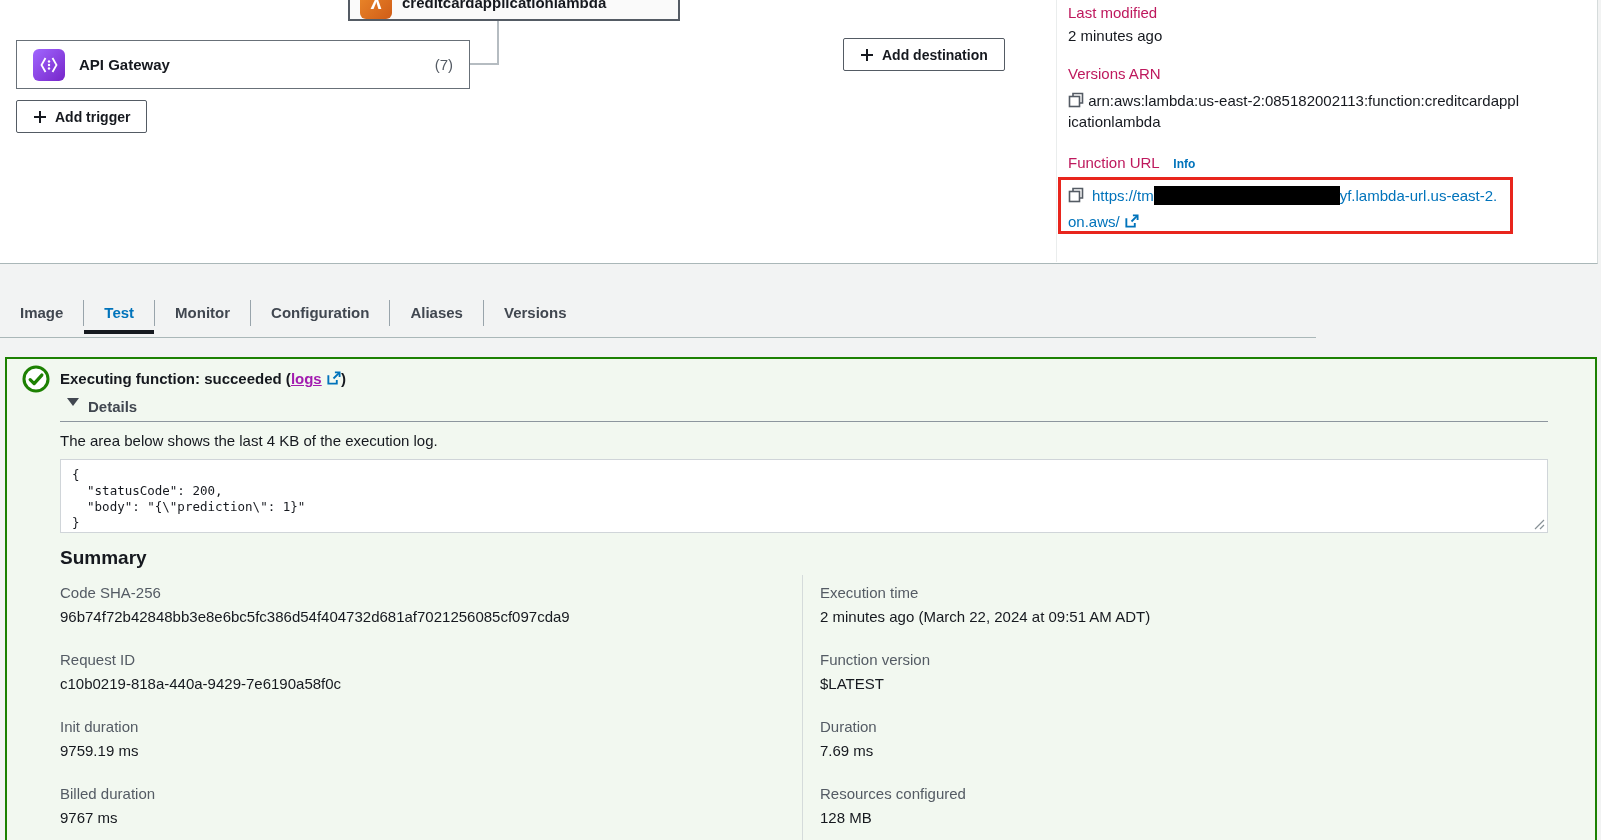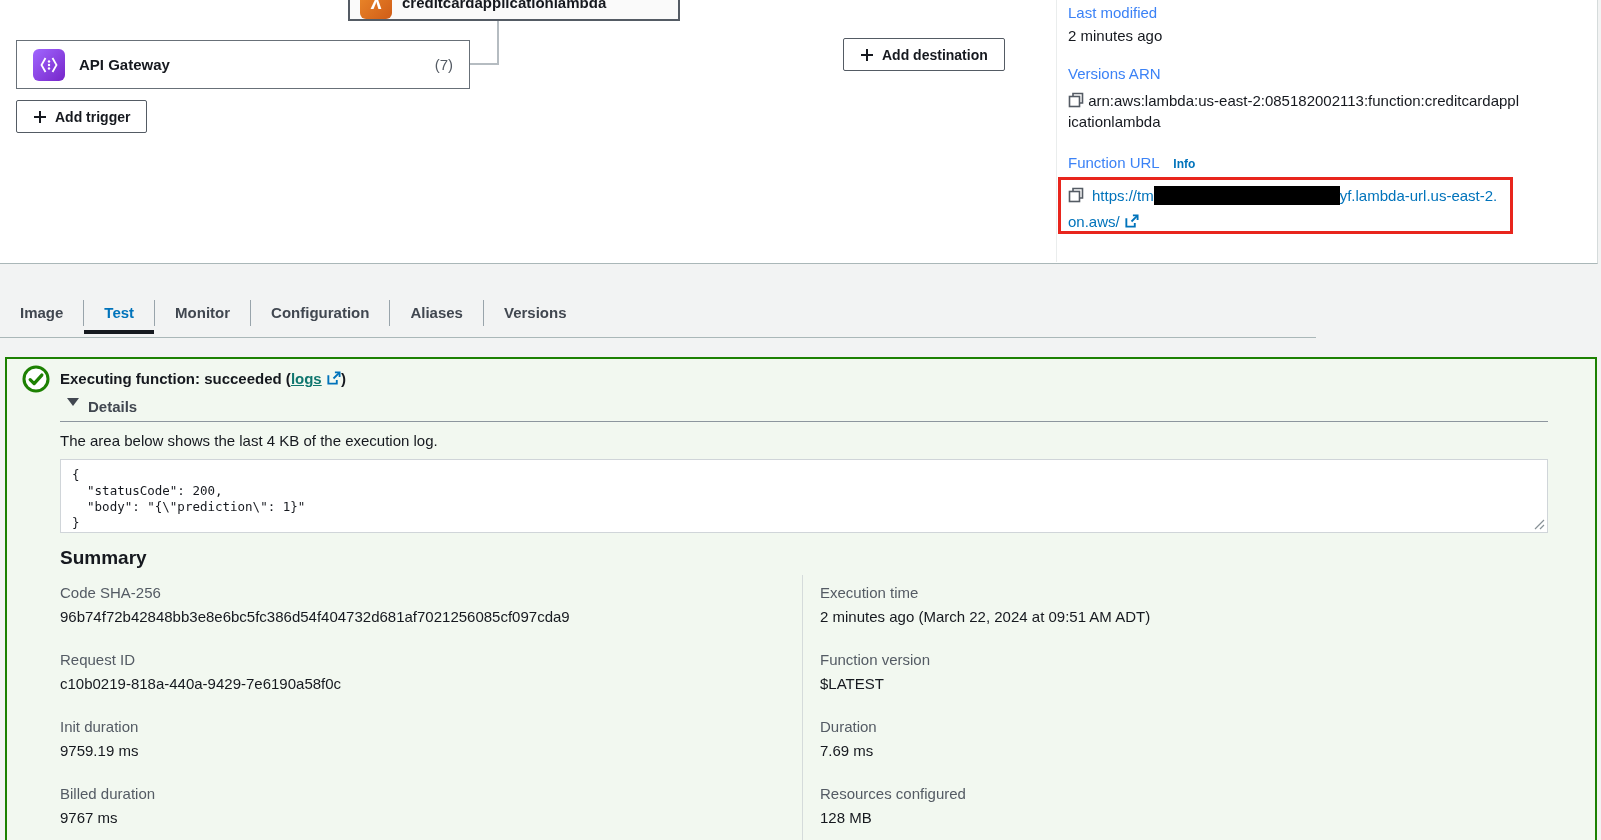"Last modified" .info-label { color: #3b82f6 -> #be185d }
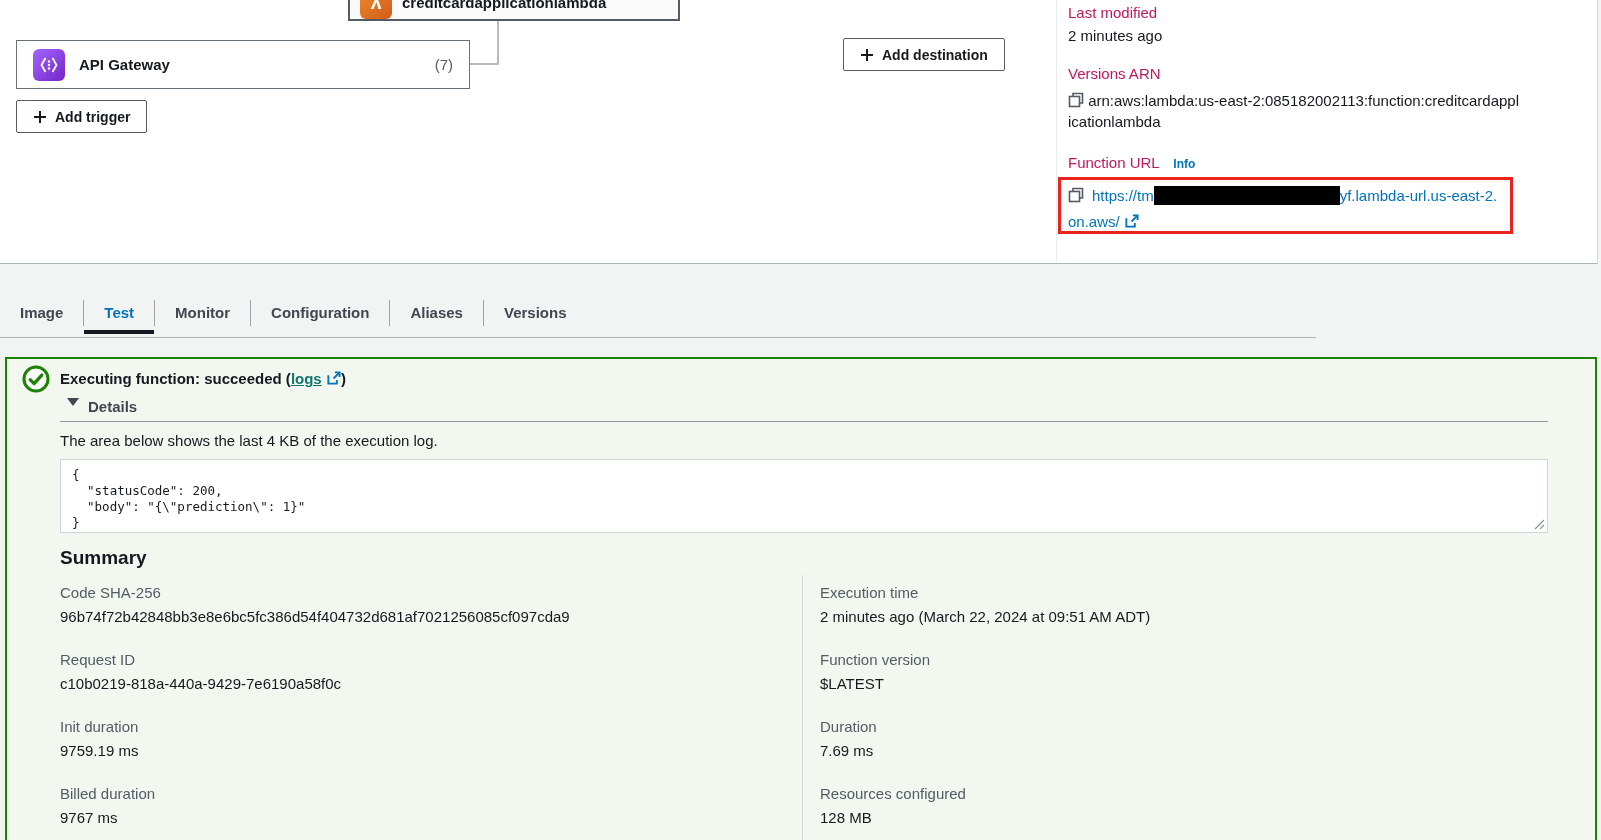"logs" .logs-link { color: #0f766e -> #a21caf }
